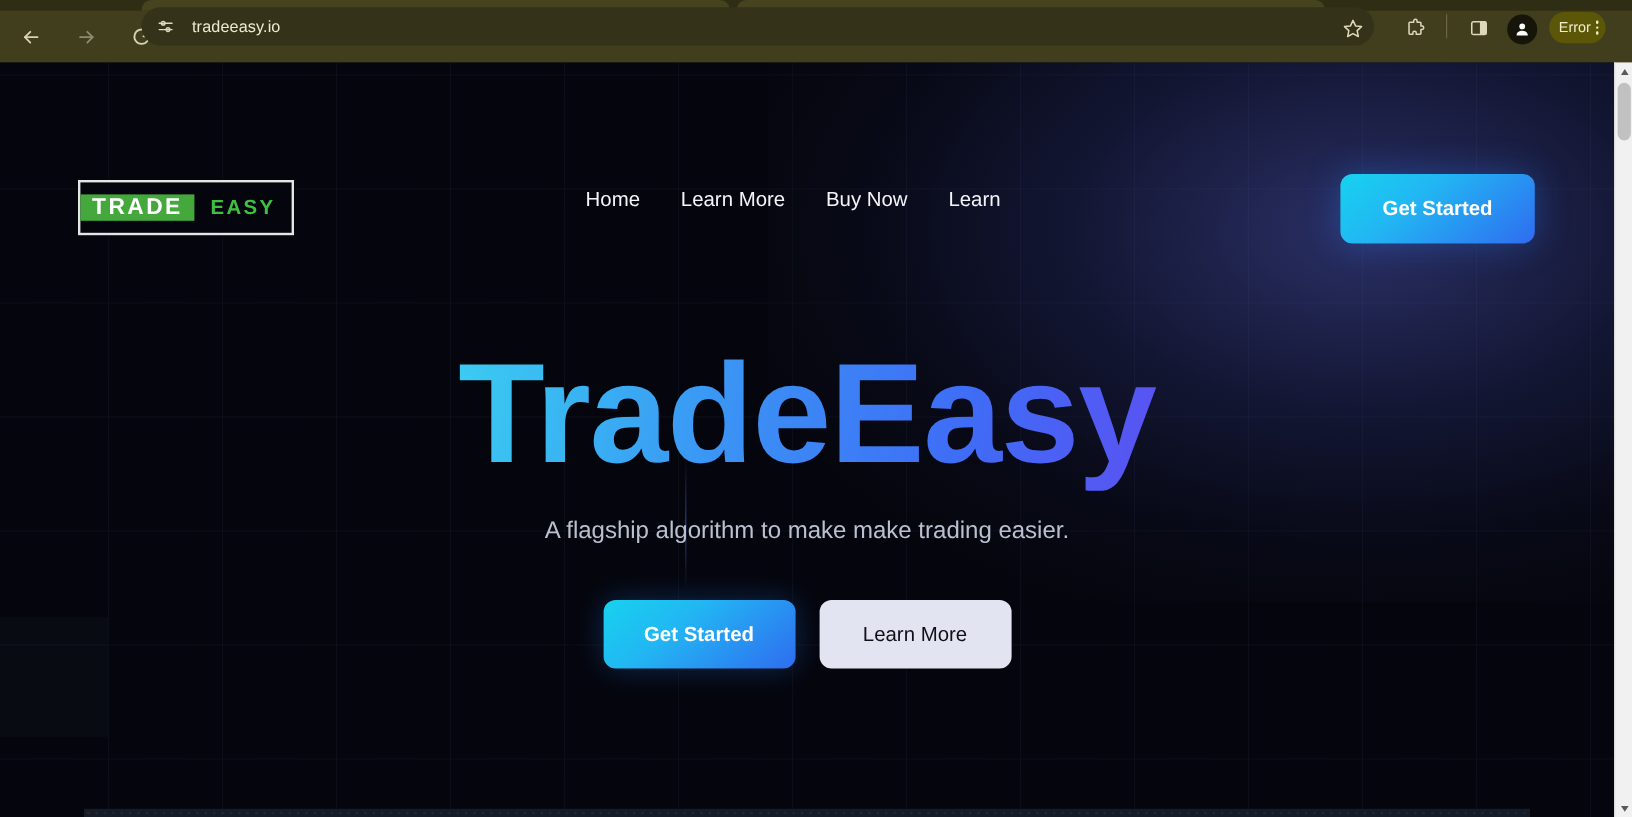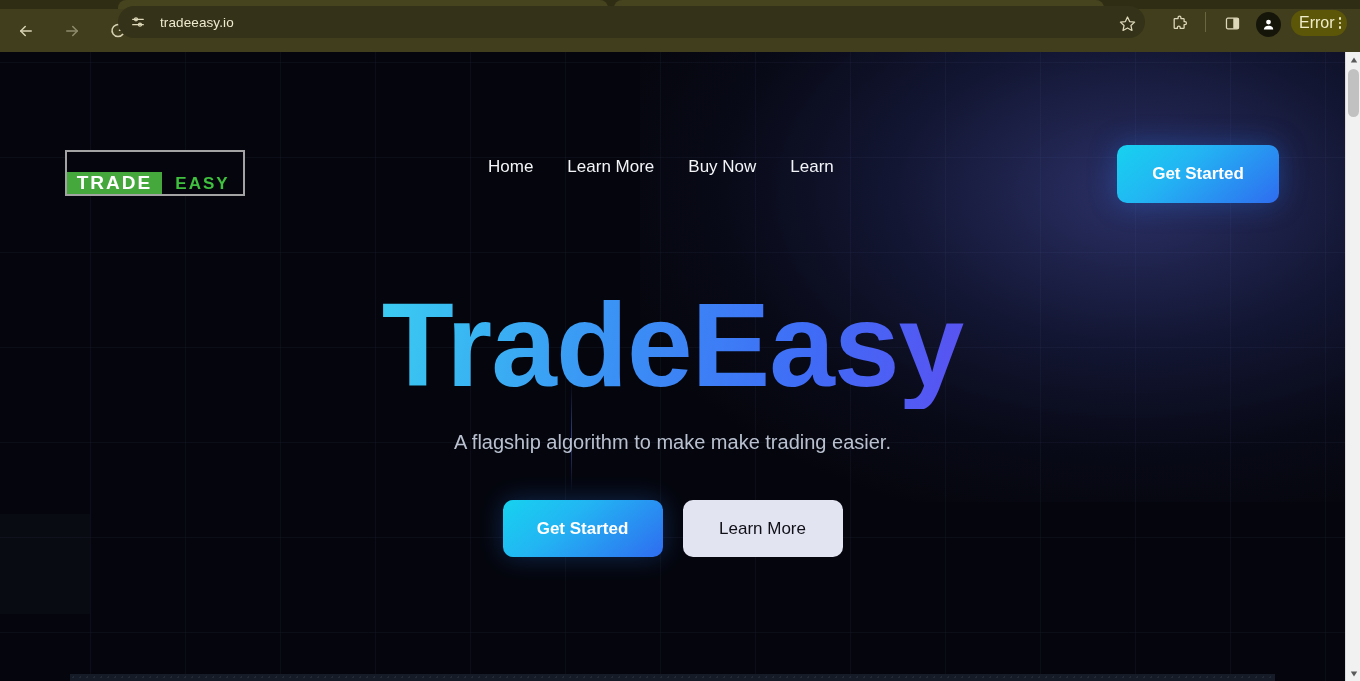"Error" #error-badge .lbl { font-size: 16px -> 12px }
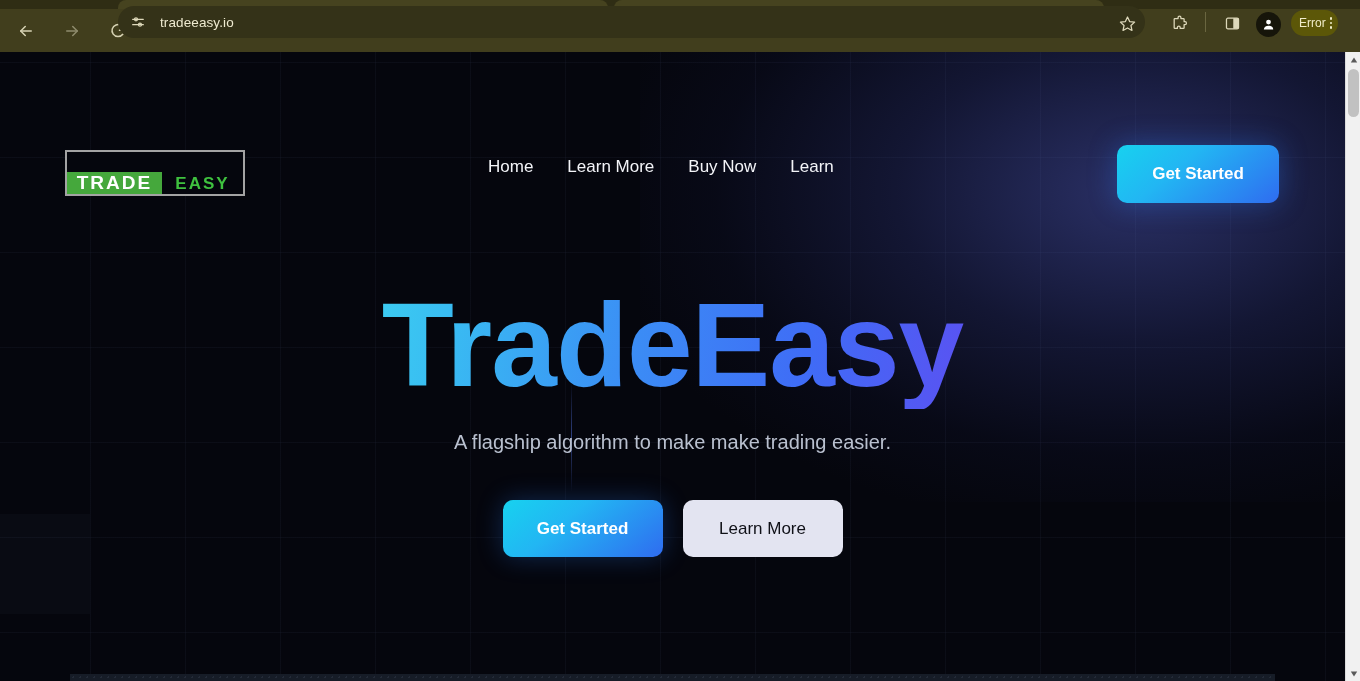"TRADE" #logo { align-items: flex-end -> center; border: 2px solid #a3a3a3 -> 2px solid #e5e5e5 }
